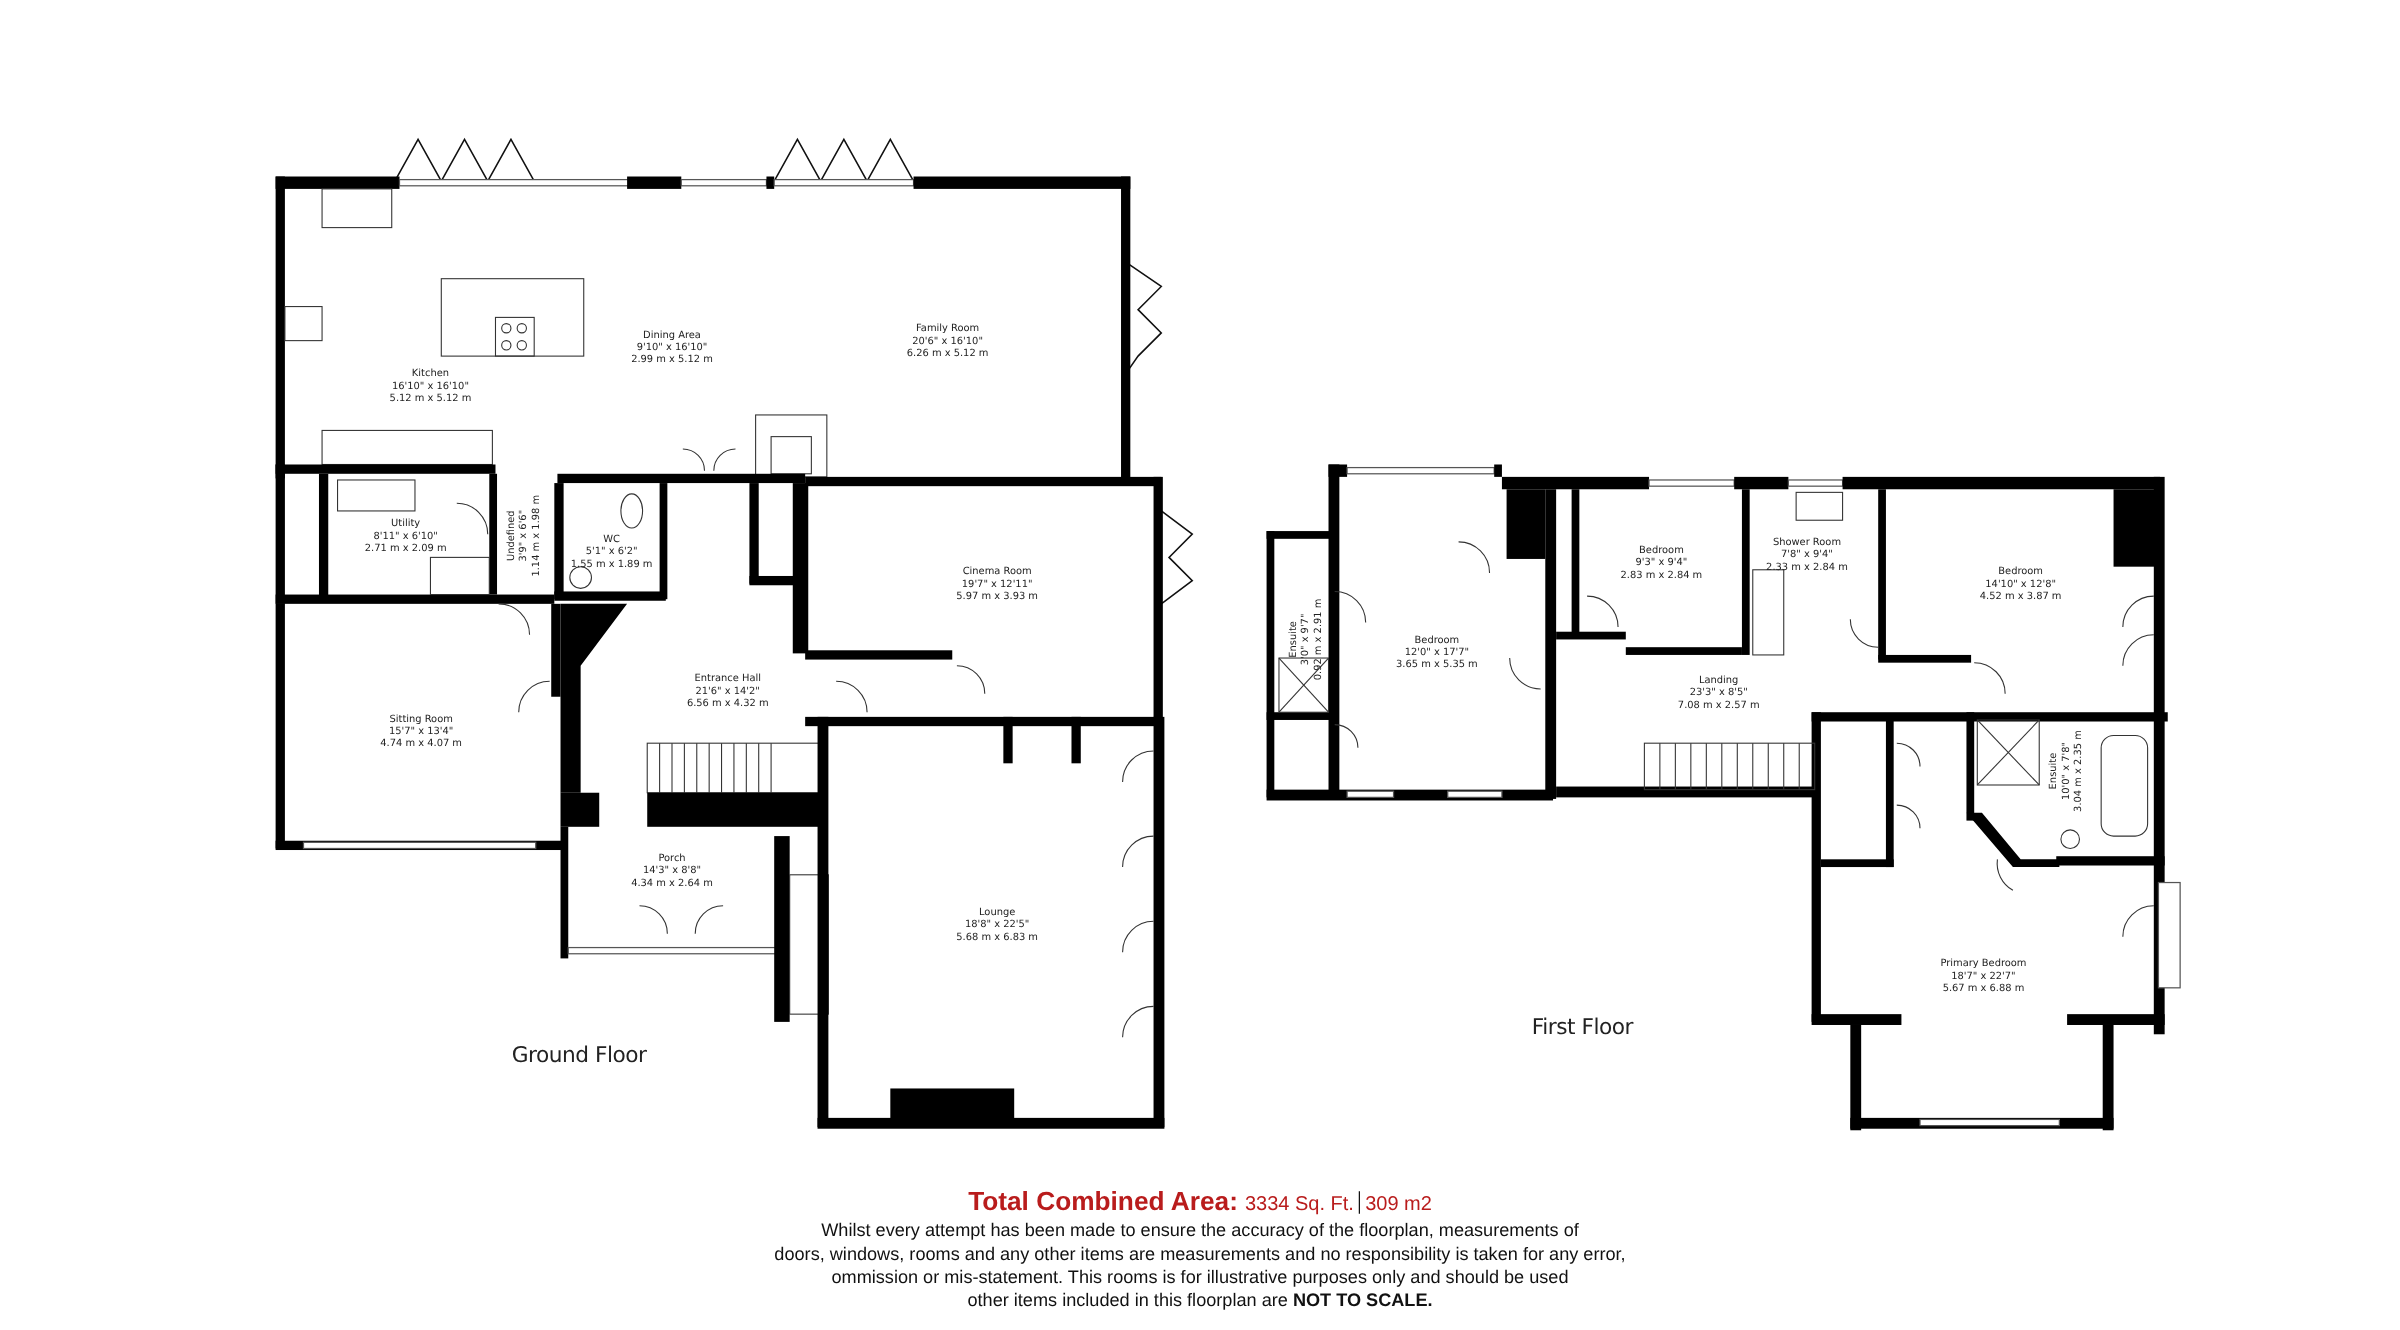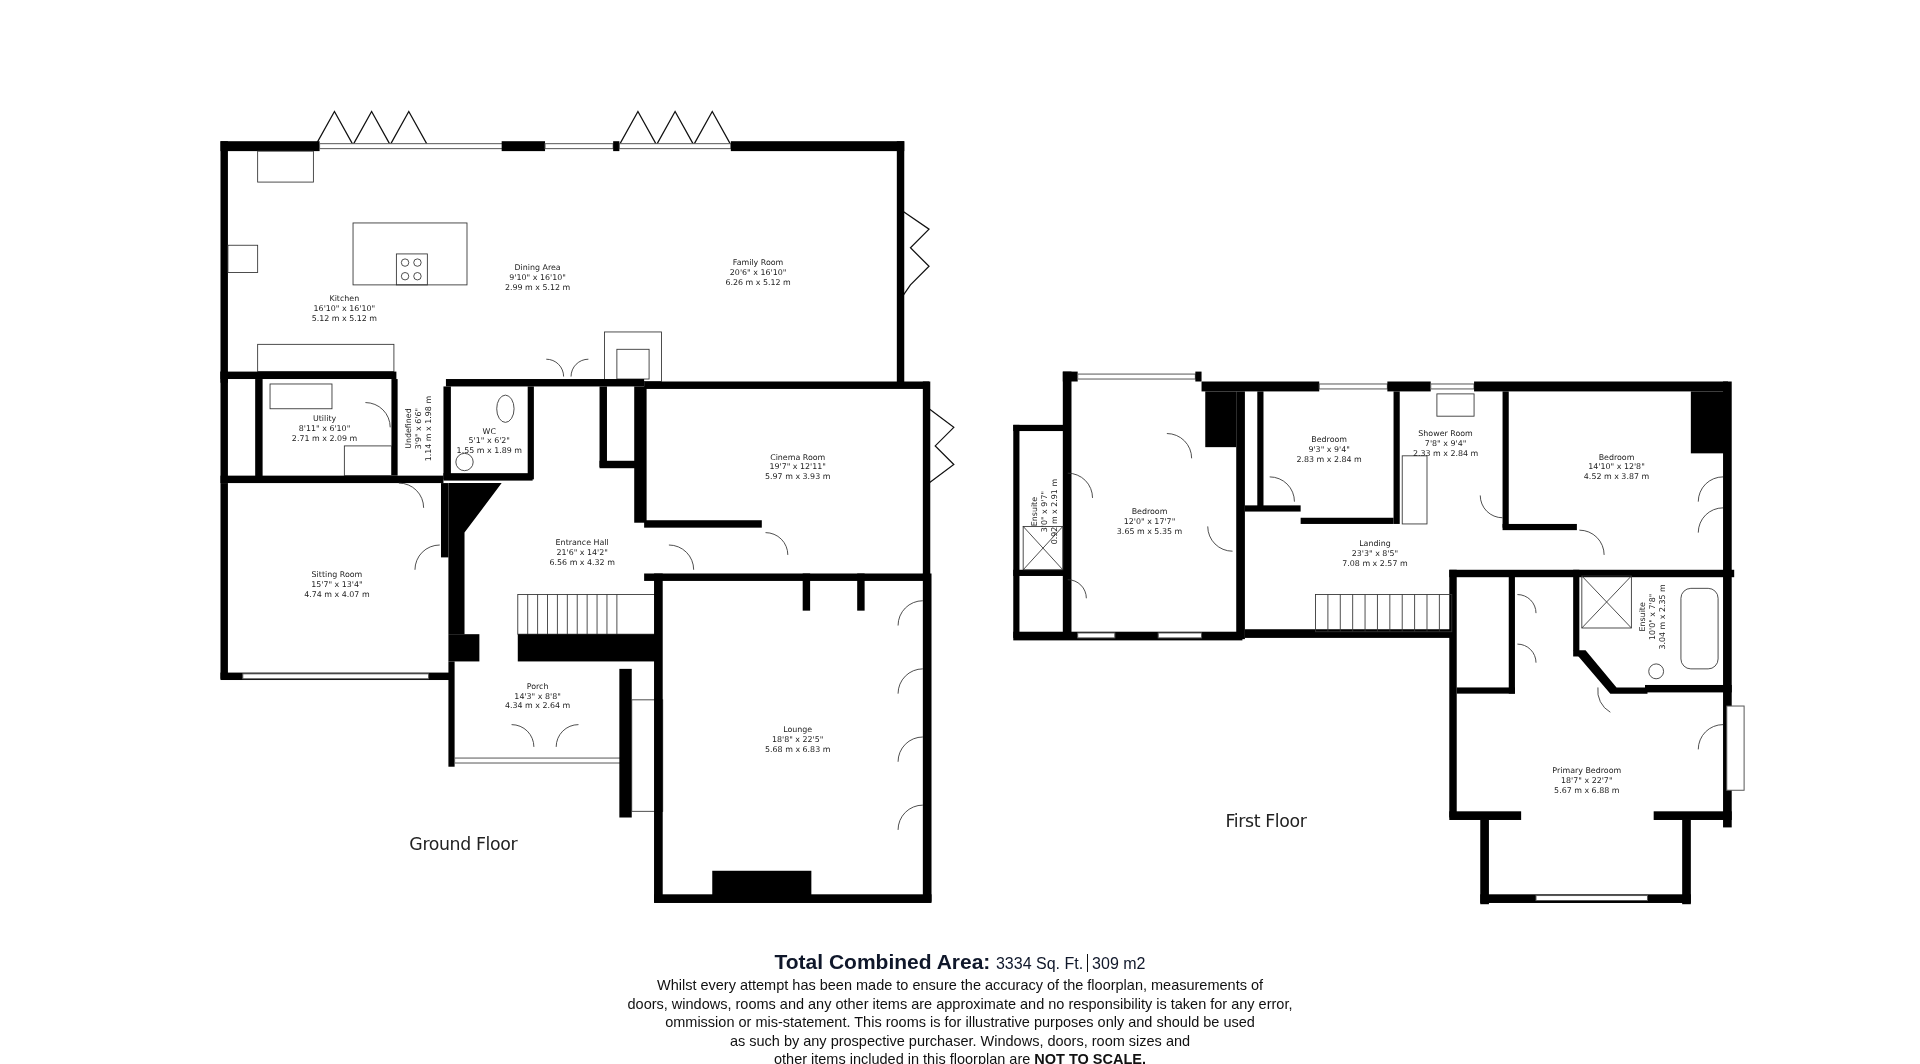"Total Combined Area: 3334 Sq." #footer .total { color: #0f172a -> #b91c1c }
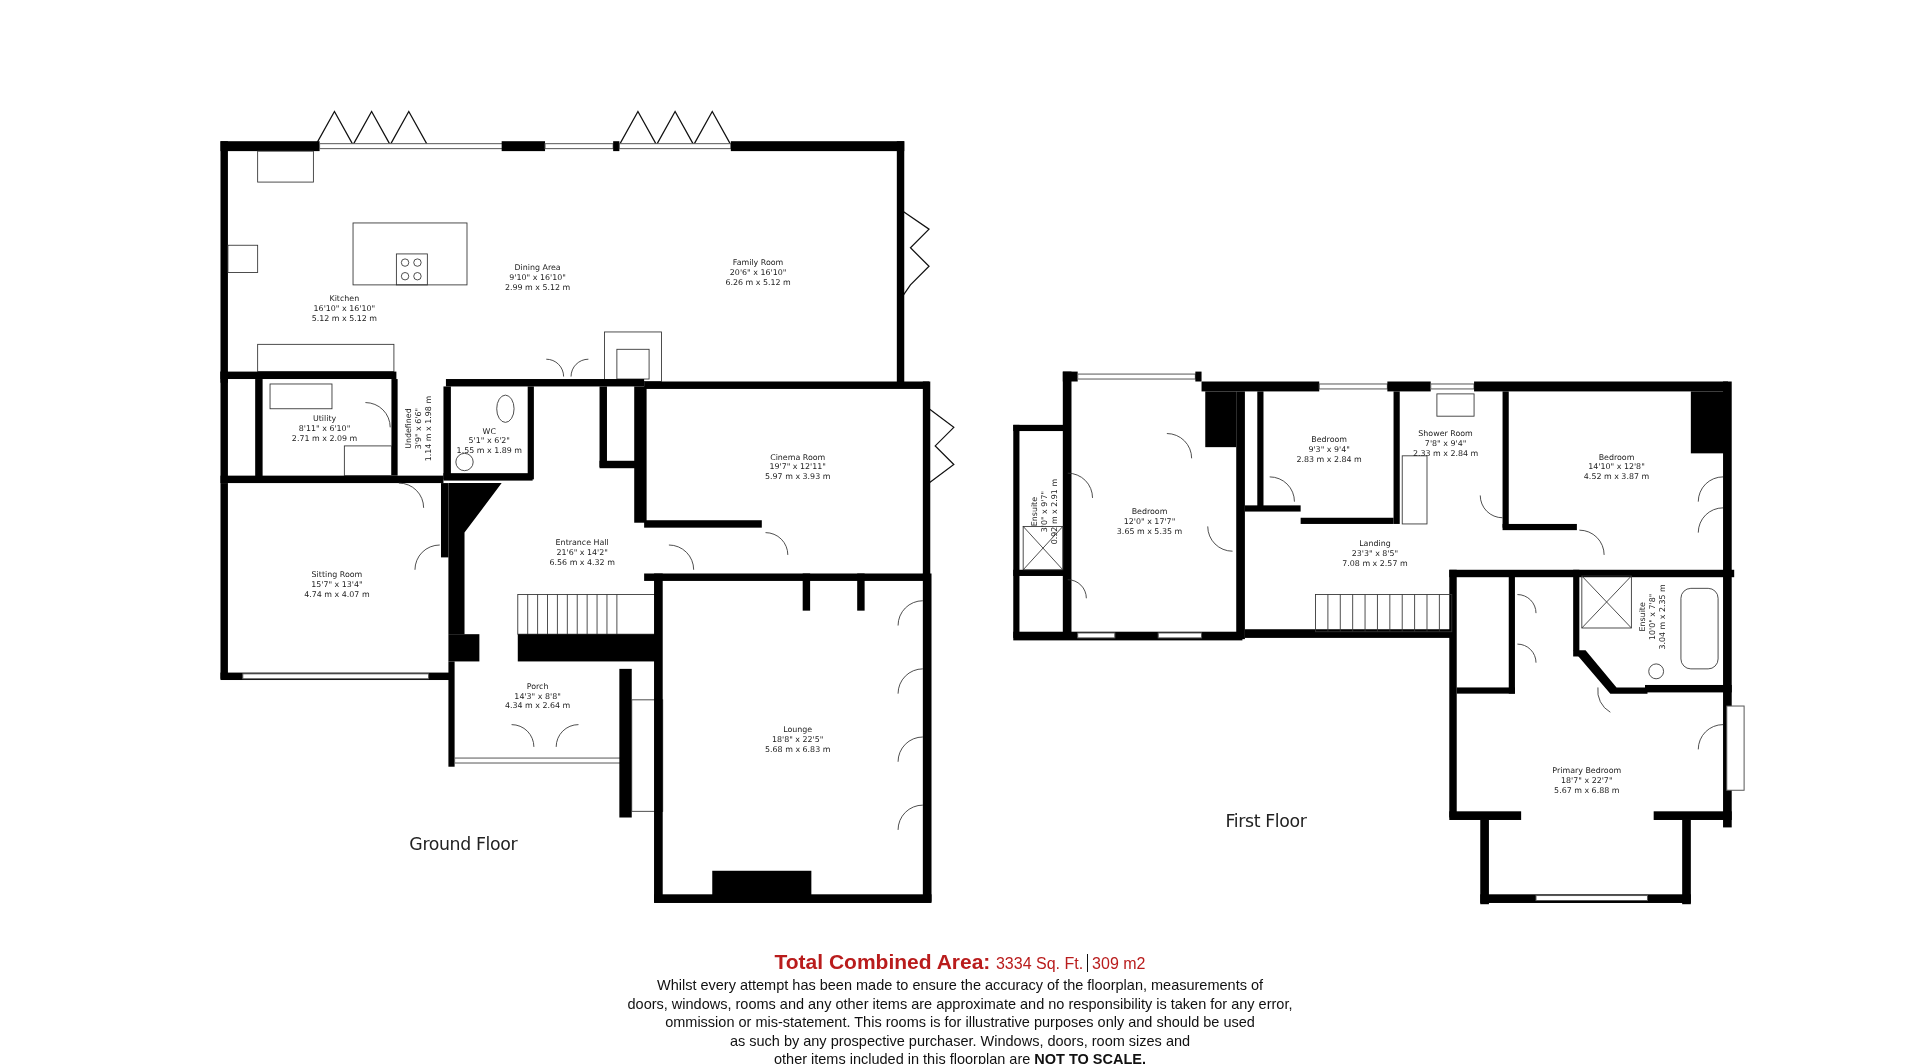"doors, windows, rooms and any" div { text: approximate -> measurements }
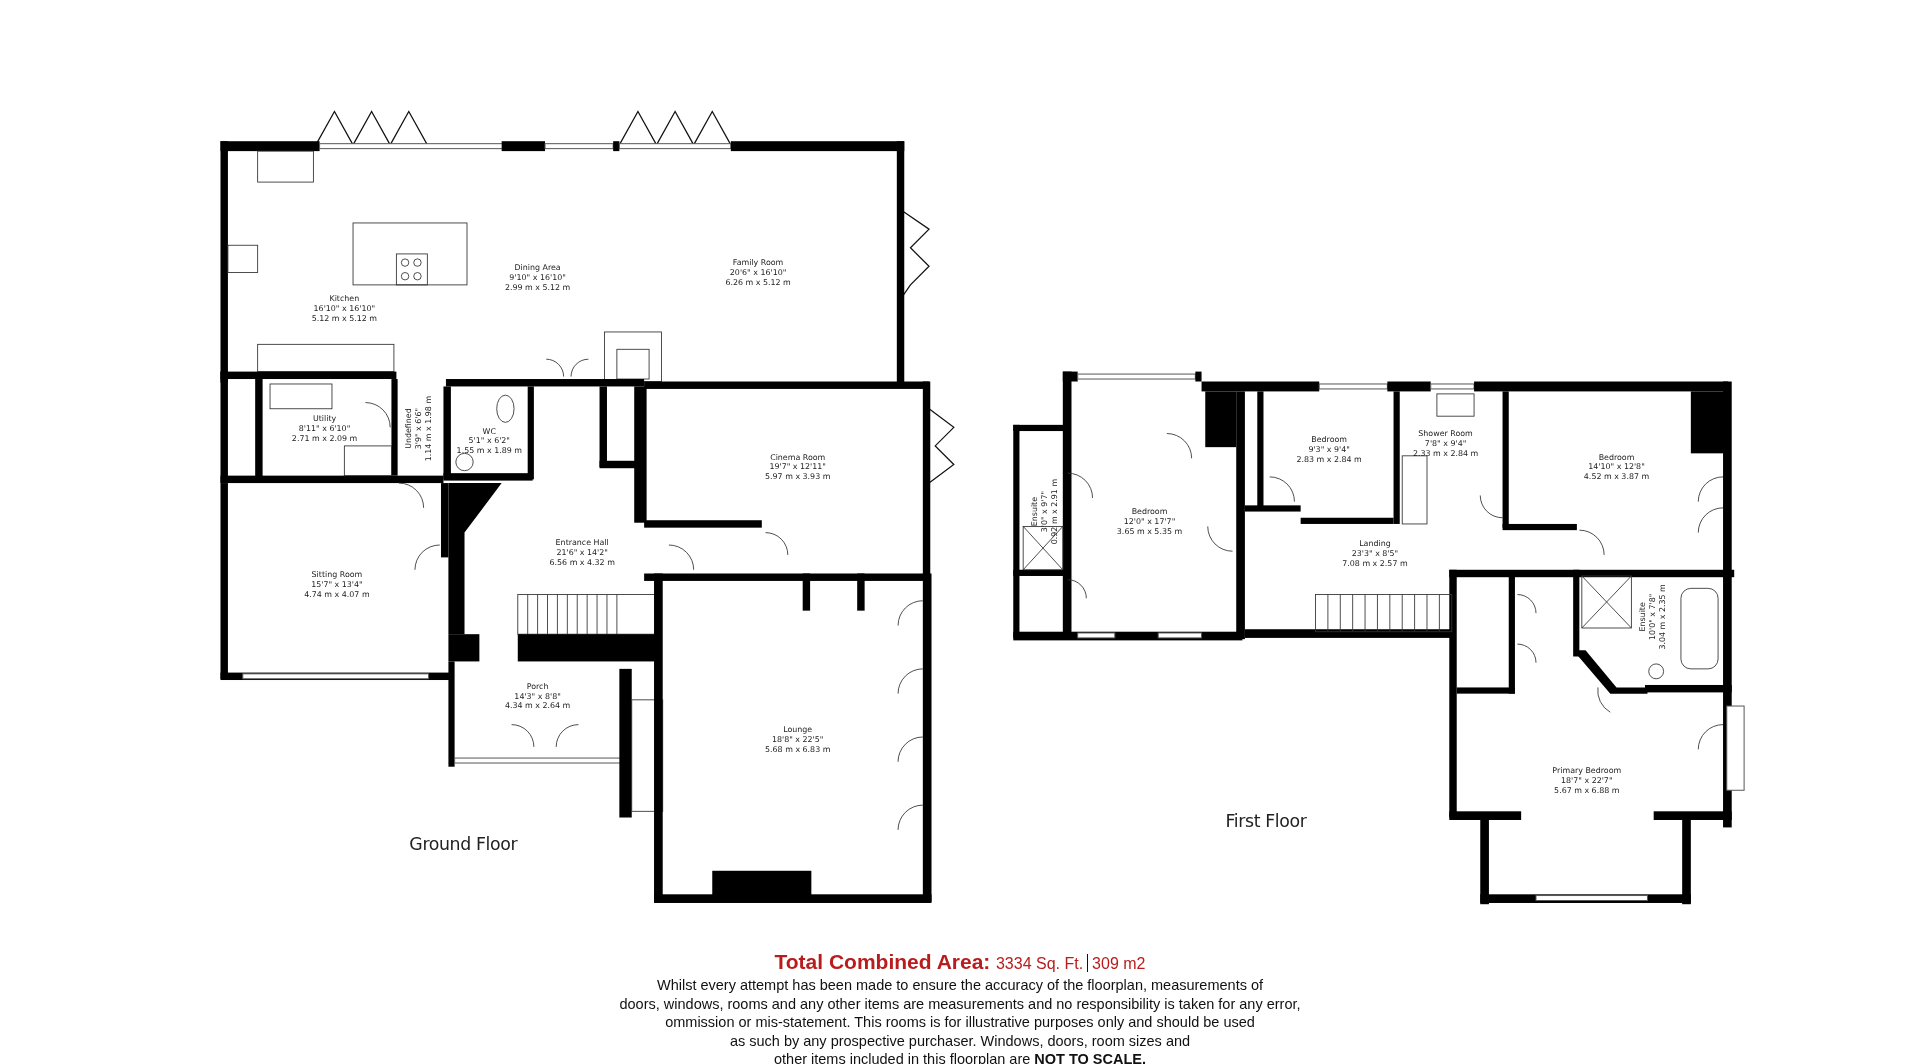"as such by any prospective" div { html: <div>as such by any prospective purchaser. Windows, doors, room sizes and</div> -> none }
